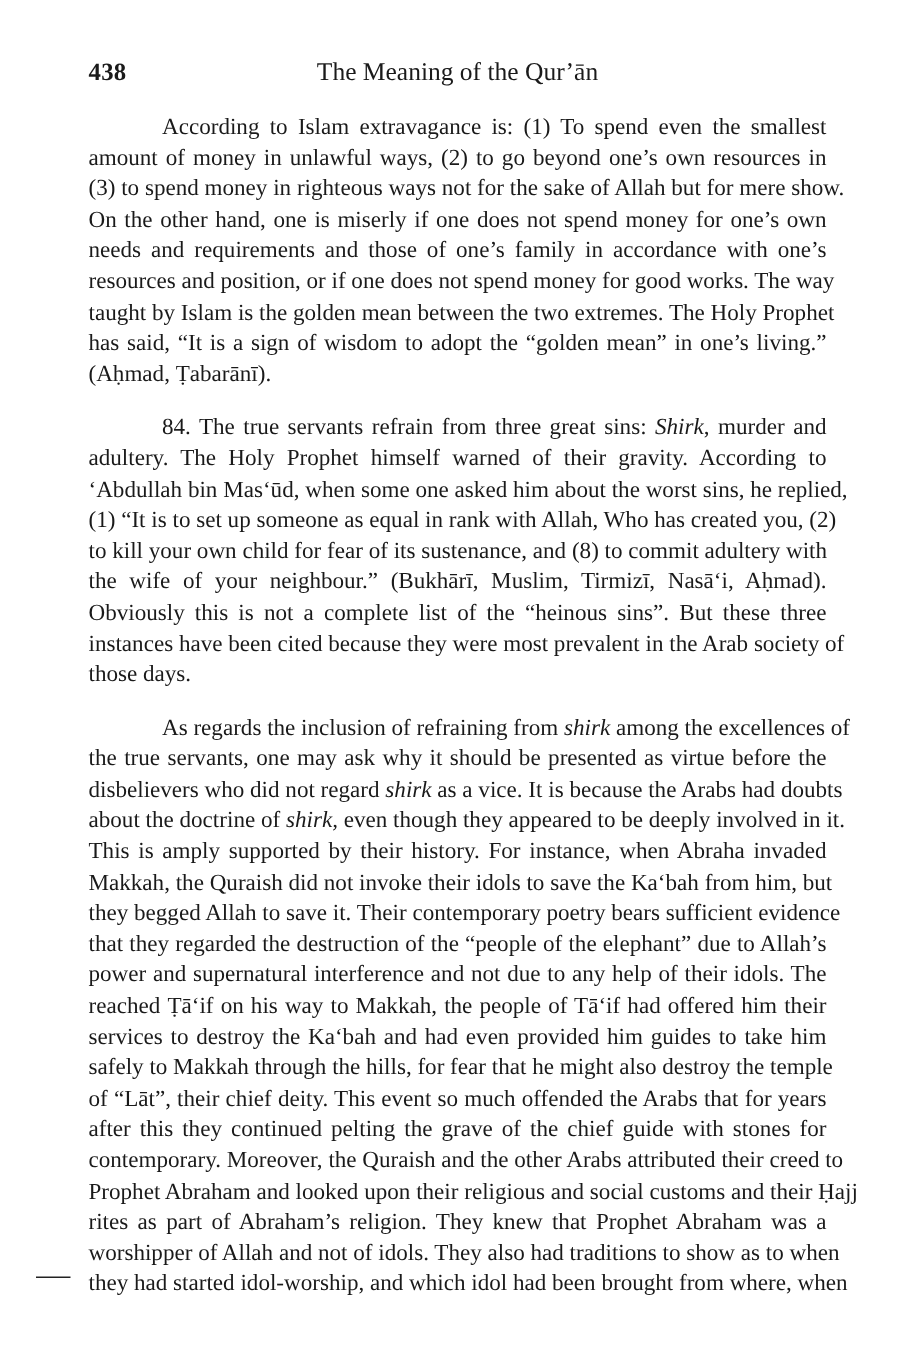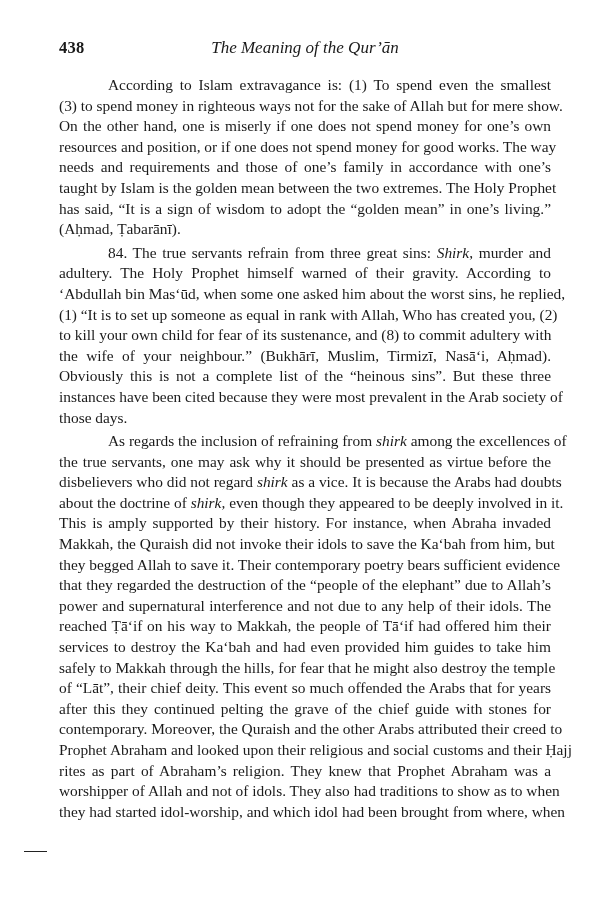"The Meaning of the Qur’ān" .running-title { font-style: italic -> none }
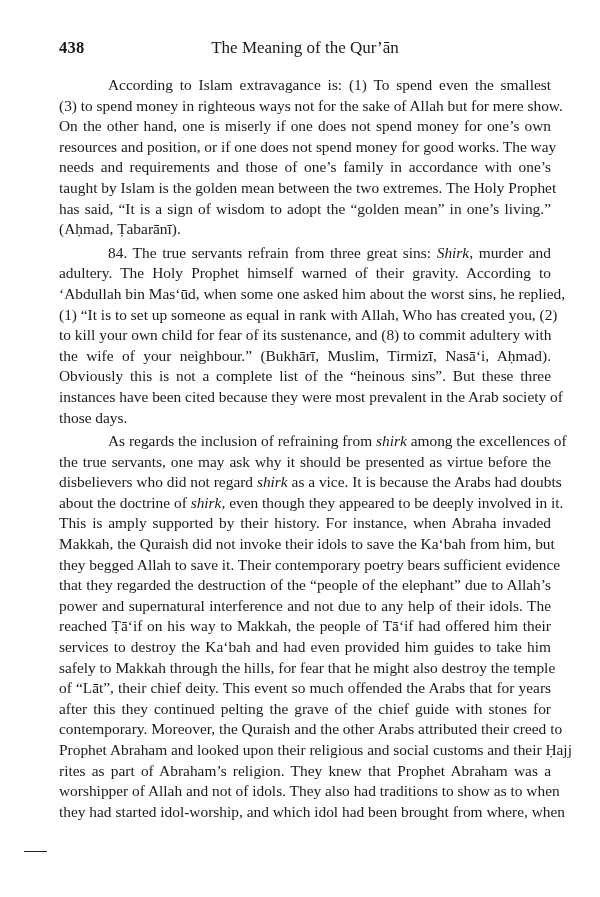"amount of money in unlawful" span.line { html: none -> <span>amount of money in unlawful ways, (2) to go beyond one’s own resources in</span> }
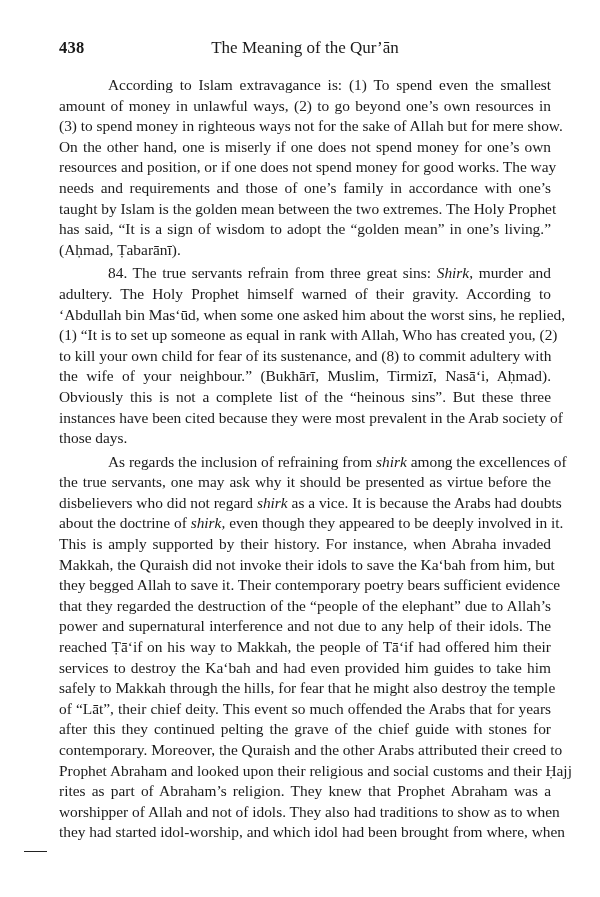"resources and position, or if" span.line { order: before "needs and requirements and those" -> after "needs and requirements and those" }
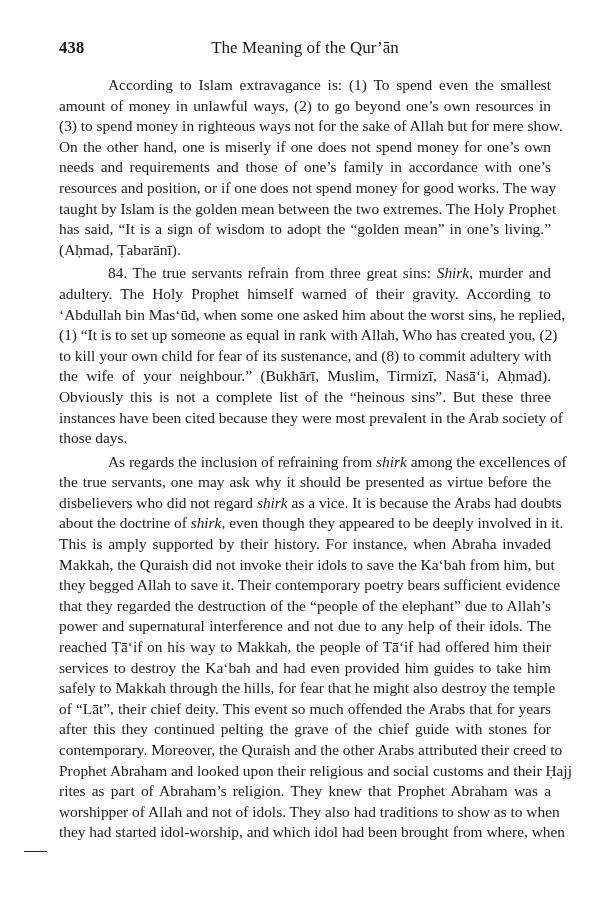"84. The true servants refrain" .para + .para { margin-top: 3px -> 15px }
